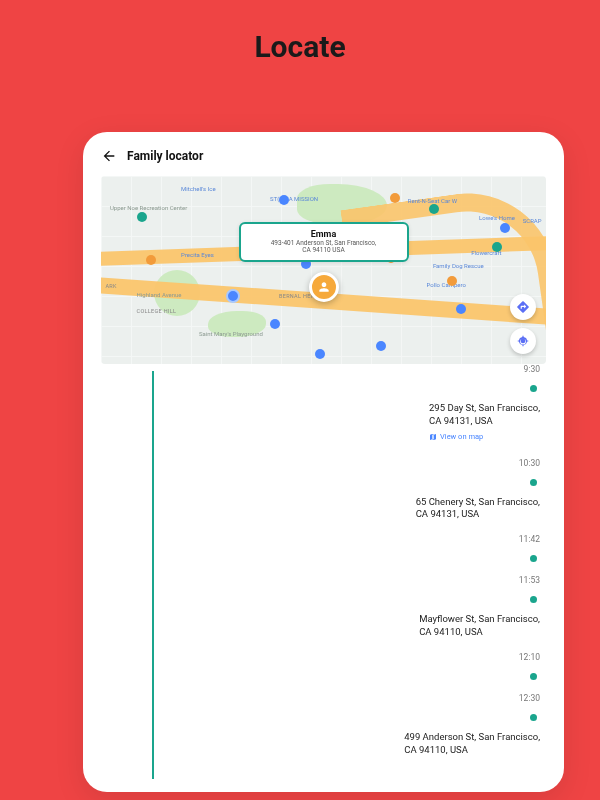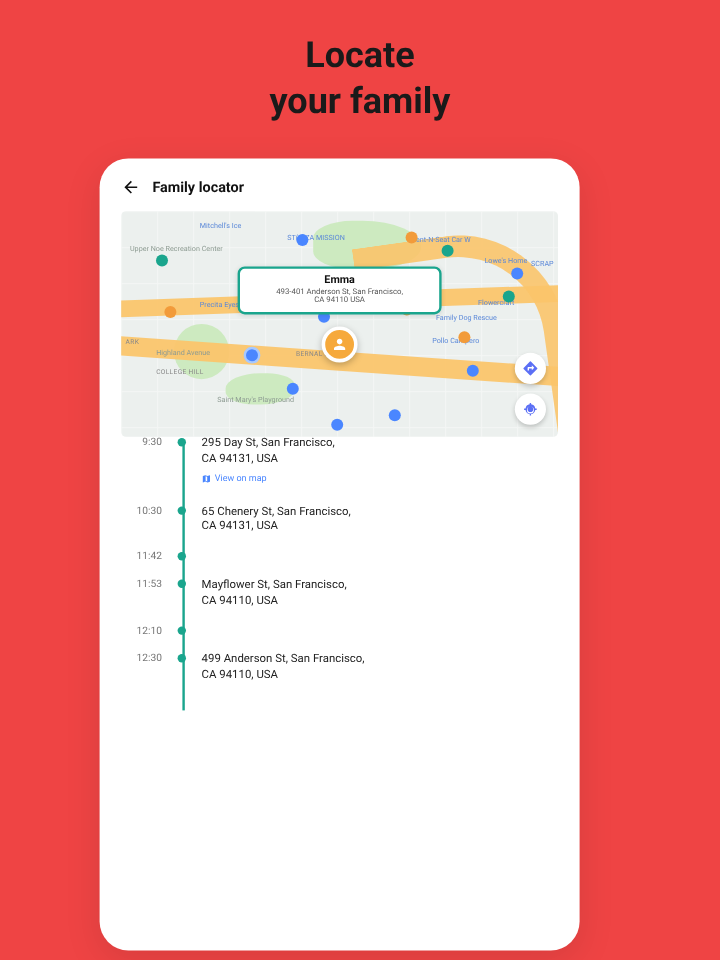"your family" div { html: <div>your family</div> -> none }
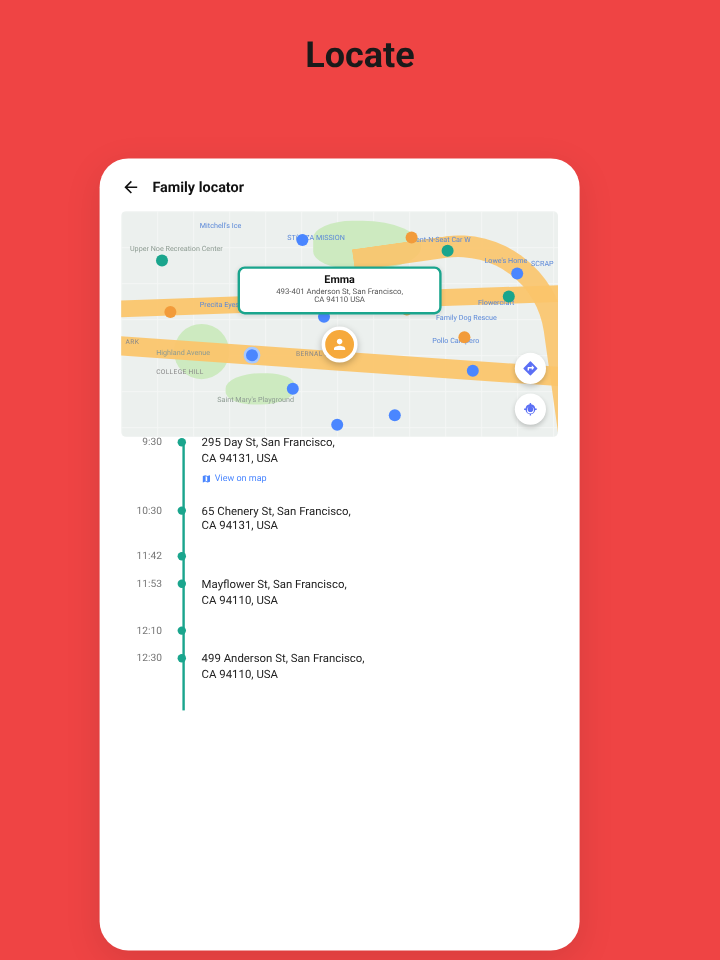"Family locator" .device { width: 400px -> 481px }
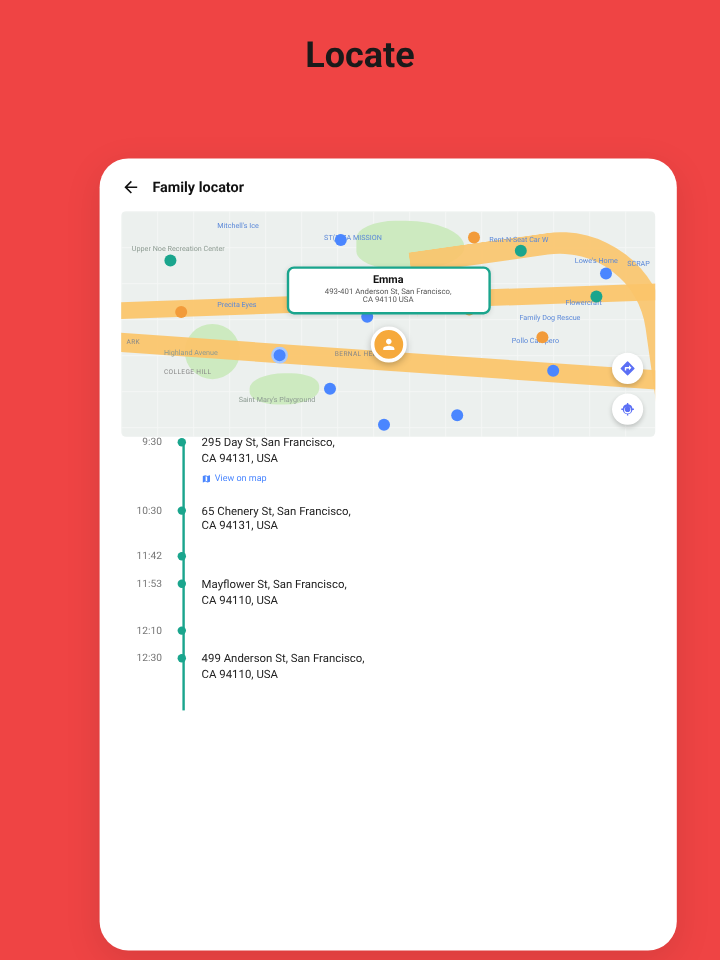"9:30" .ti { align-items: flex-start -> flex-end; flex-direction: none -> column }
